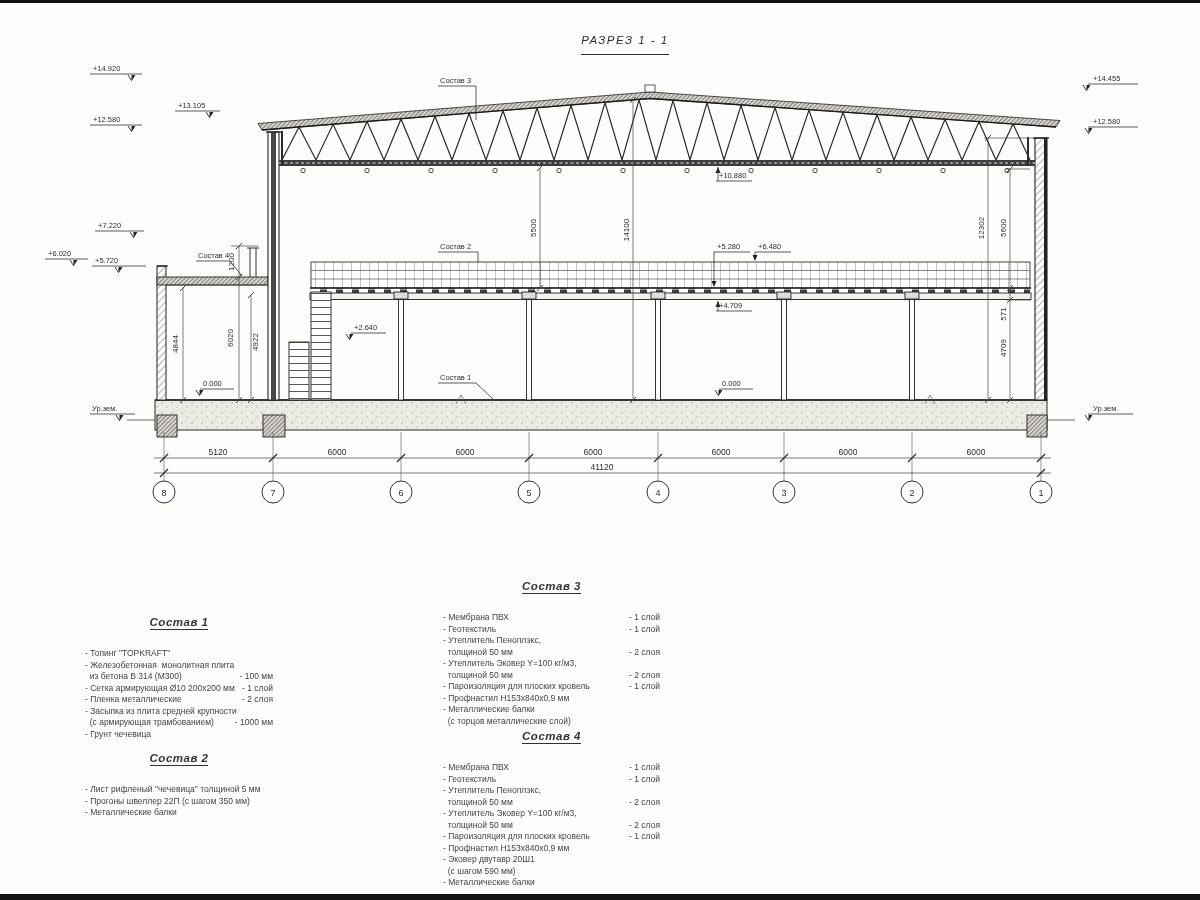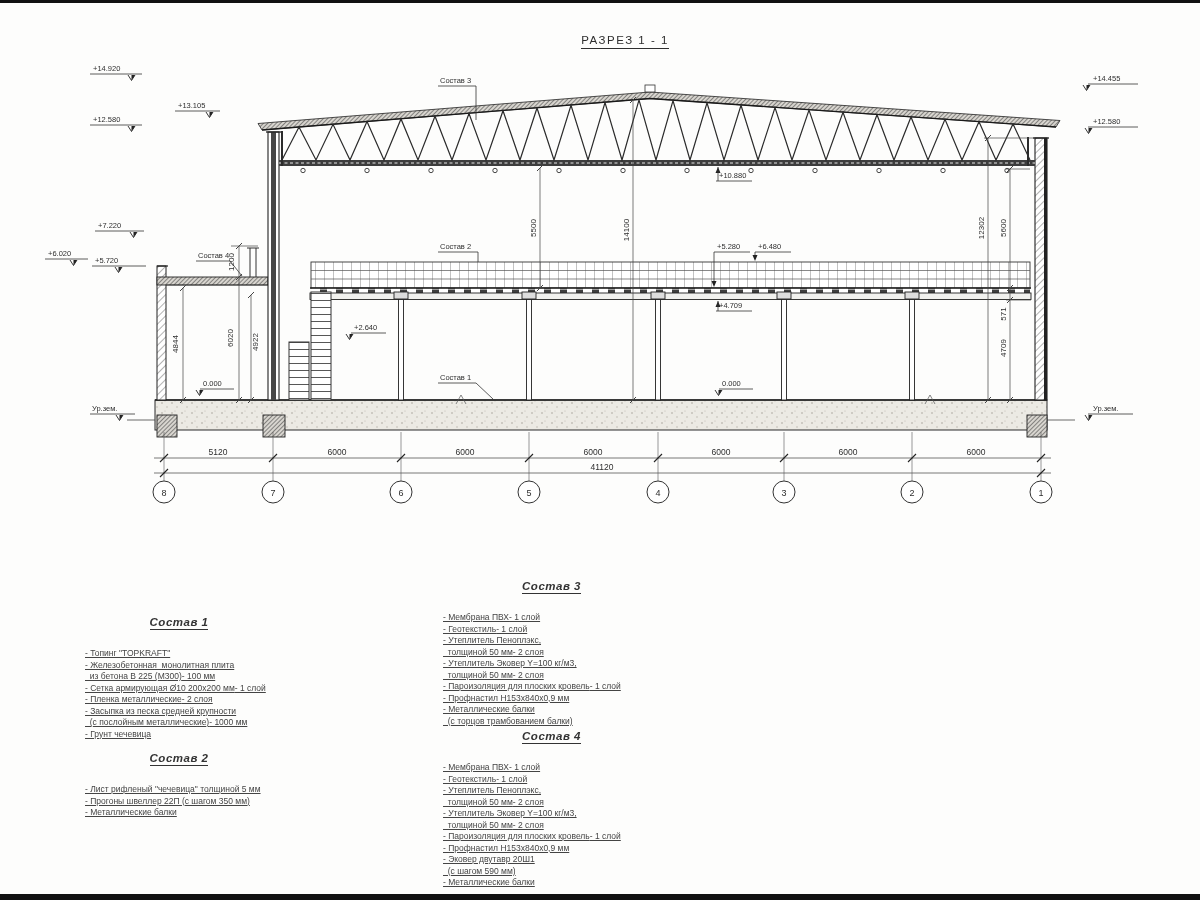"РАЗРЕЗ 1 - 1" #title span { font-style: none -> italic; padding-bottom: 2px -> 8px }
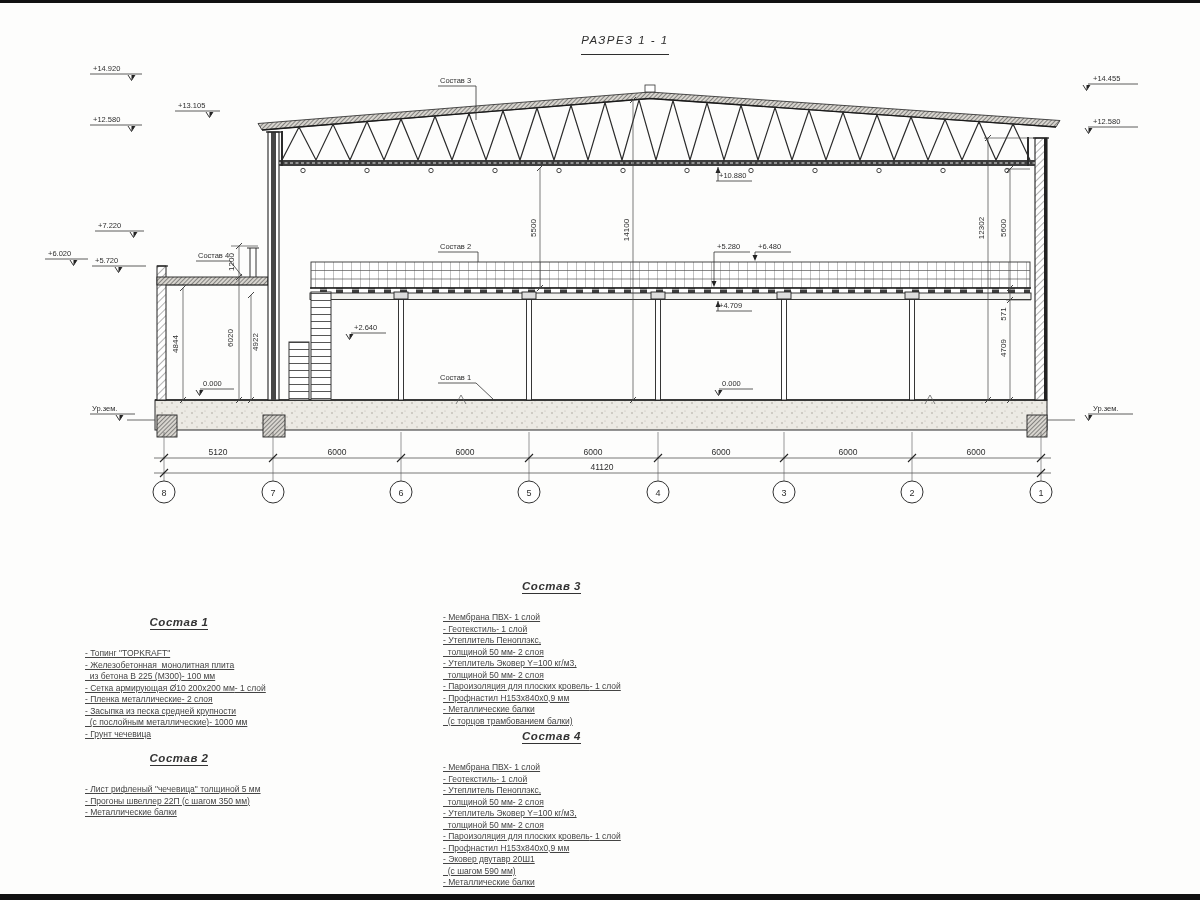"- Мембрана ПВХ" .nline { justify-content: none -> space-between; text-decoration: underline -> none }
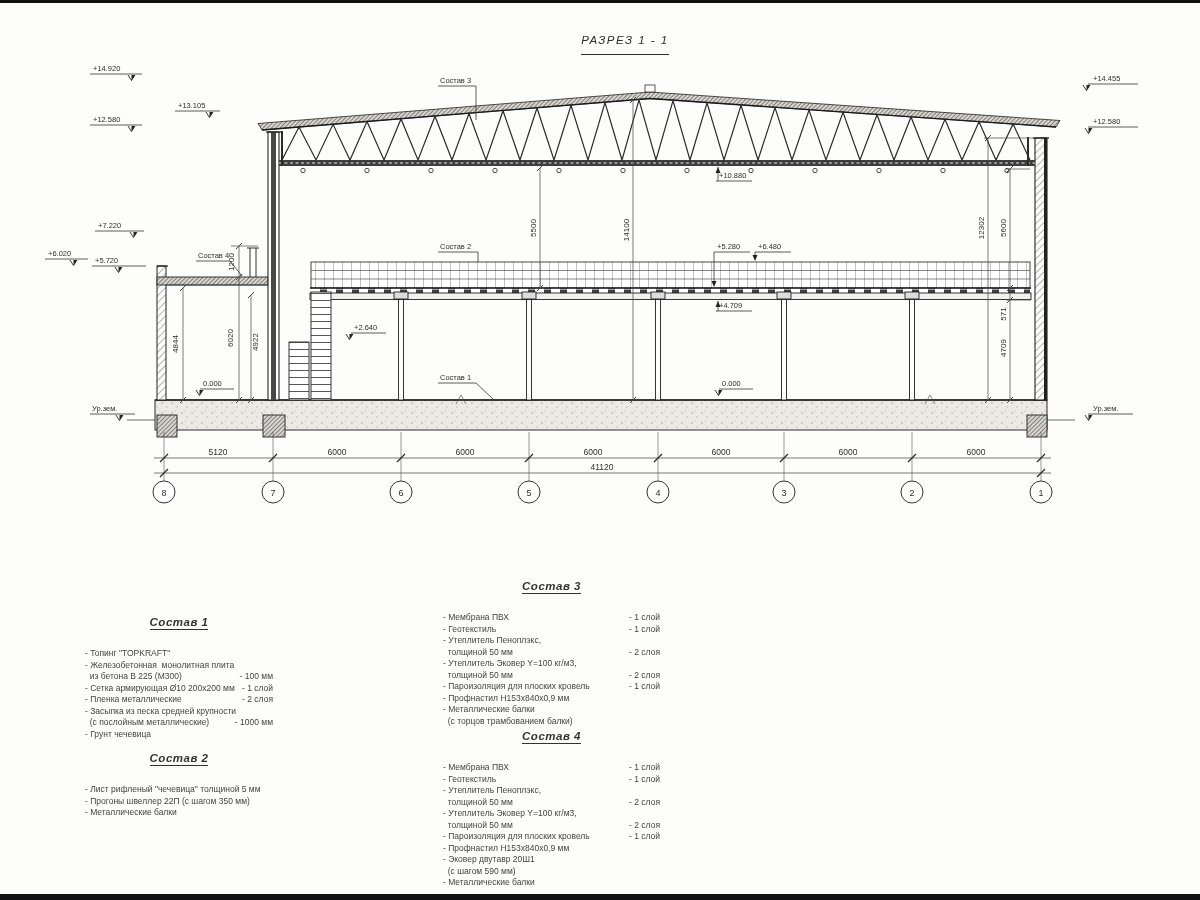"из бетона В 225 (М300)" span.nt { text: 225 -> 314 }
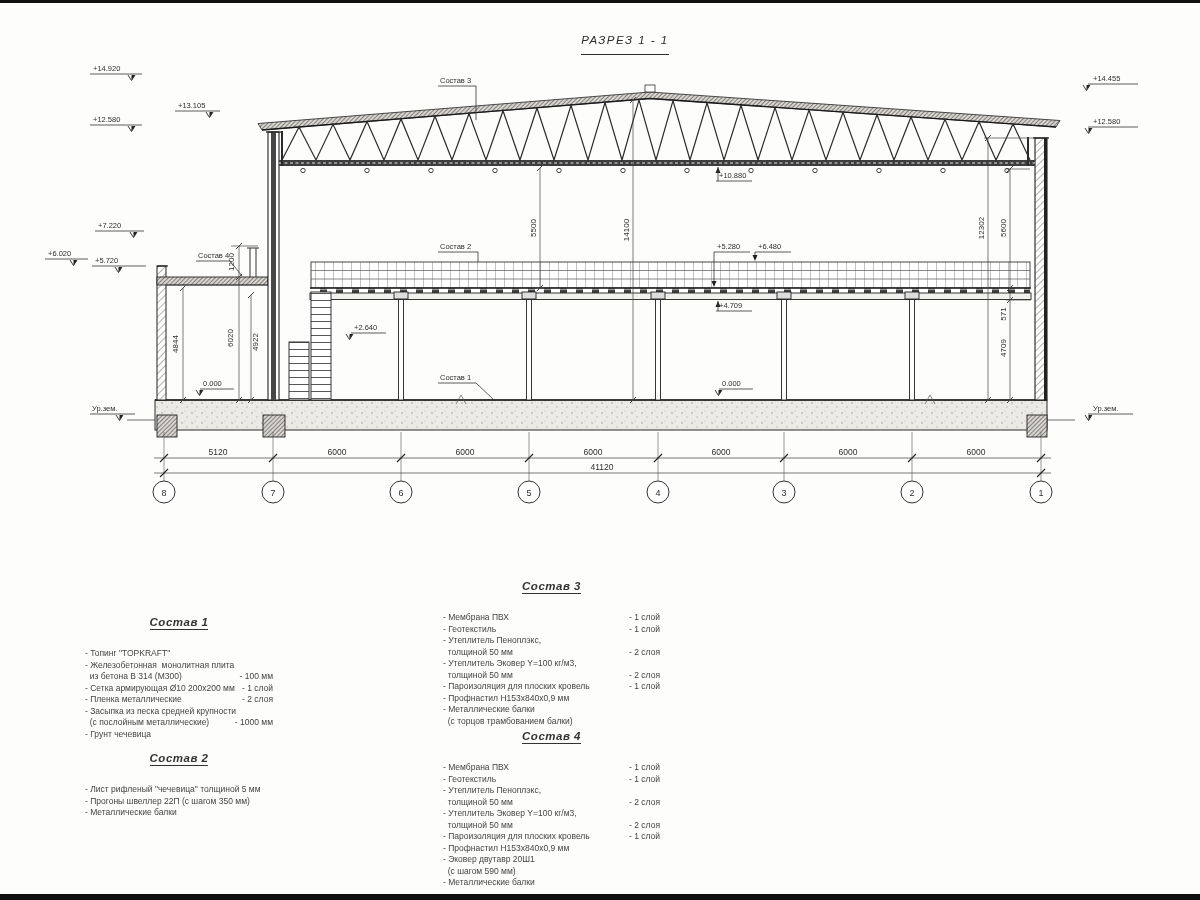"- Засыпка из песка средней" span.nt { text: песка -> плита }
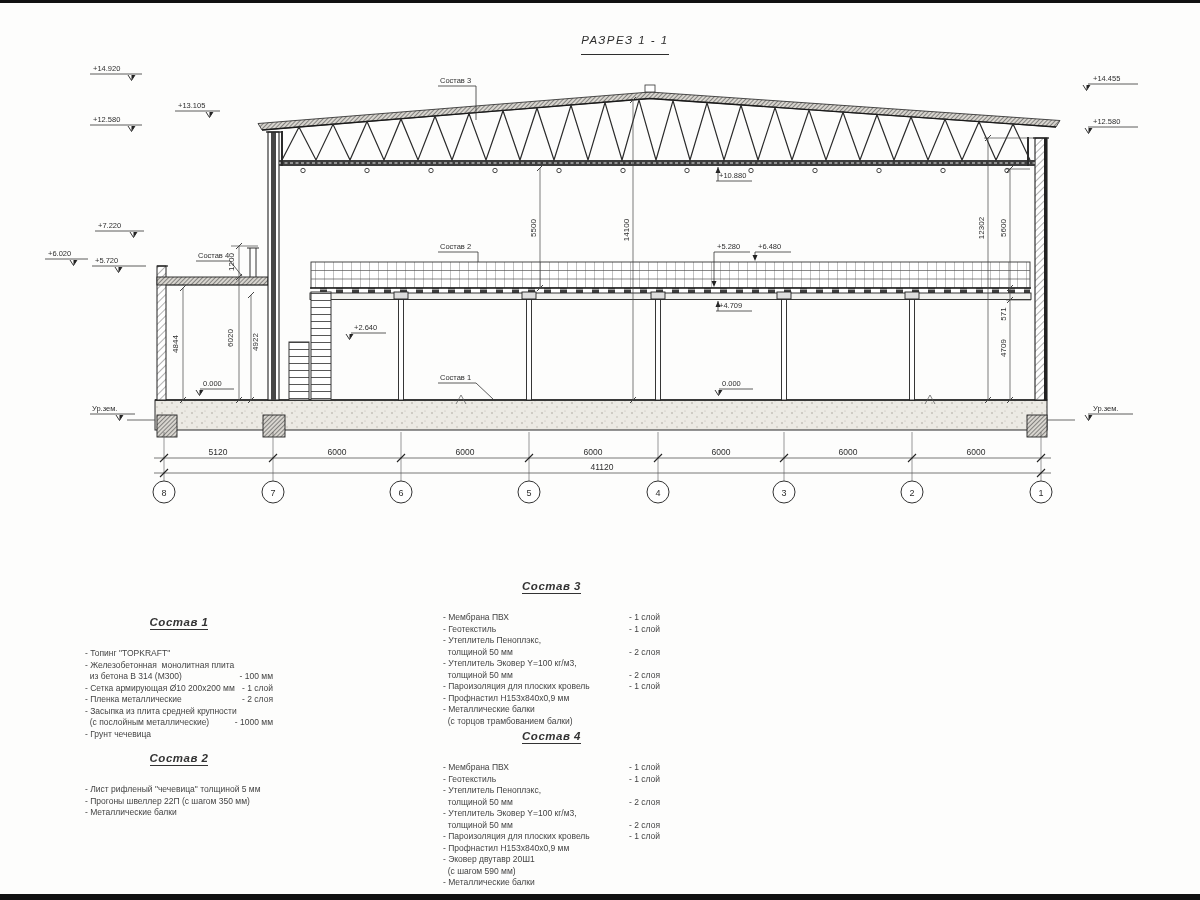"(с послойным металлические)" span.nt { text: послойным металлические -> армирующая трамбованием }
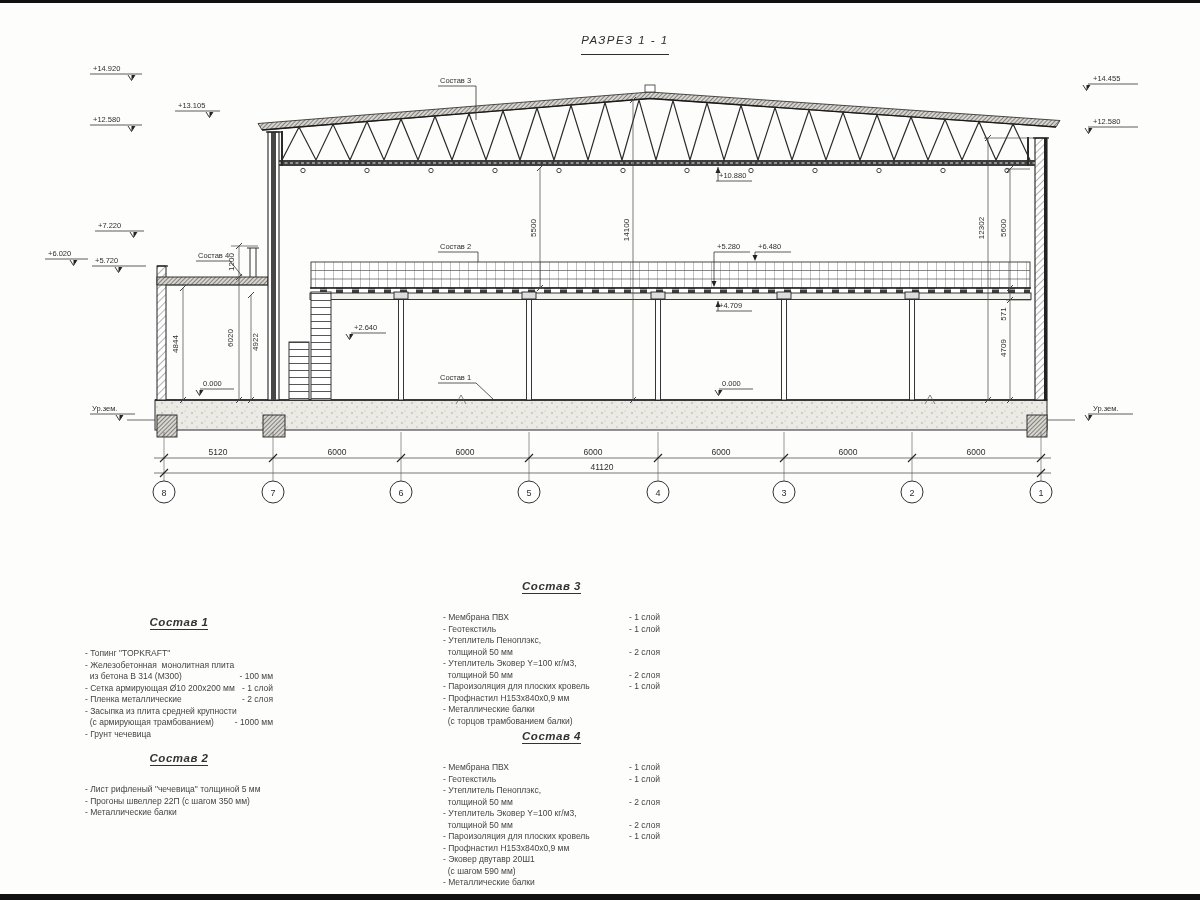"(с торцов трамбованием балки)" span.nt { text: трамбованием балки -> металлические слой }
